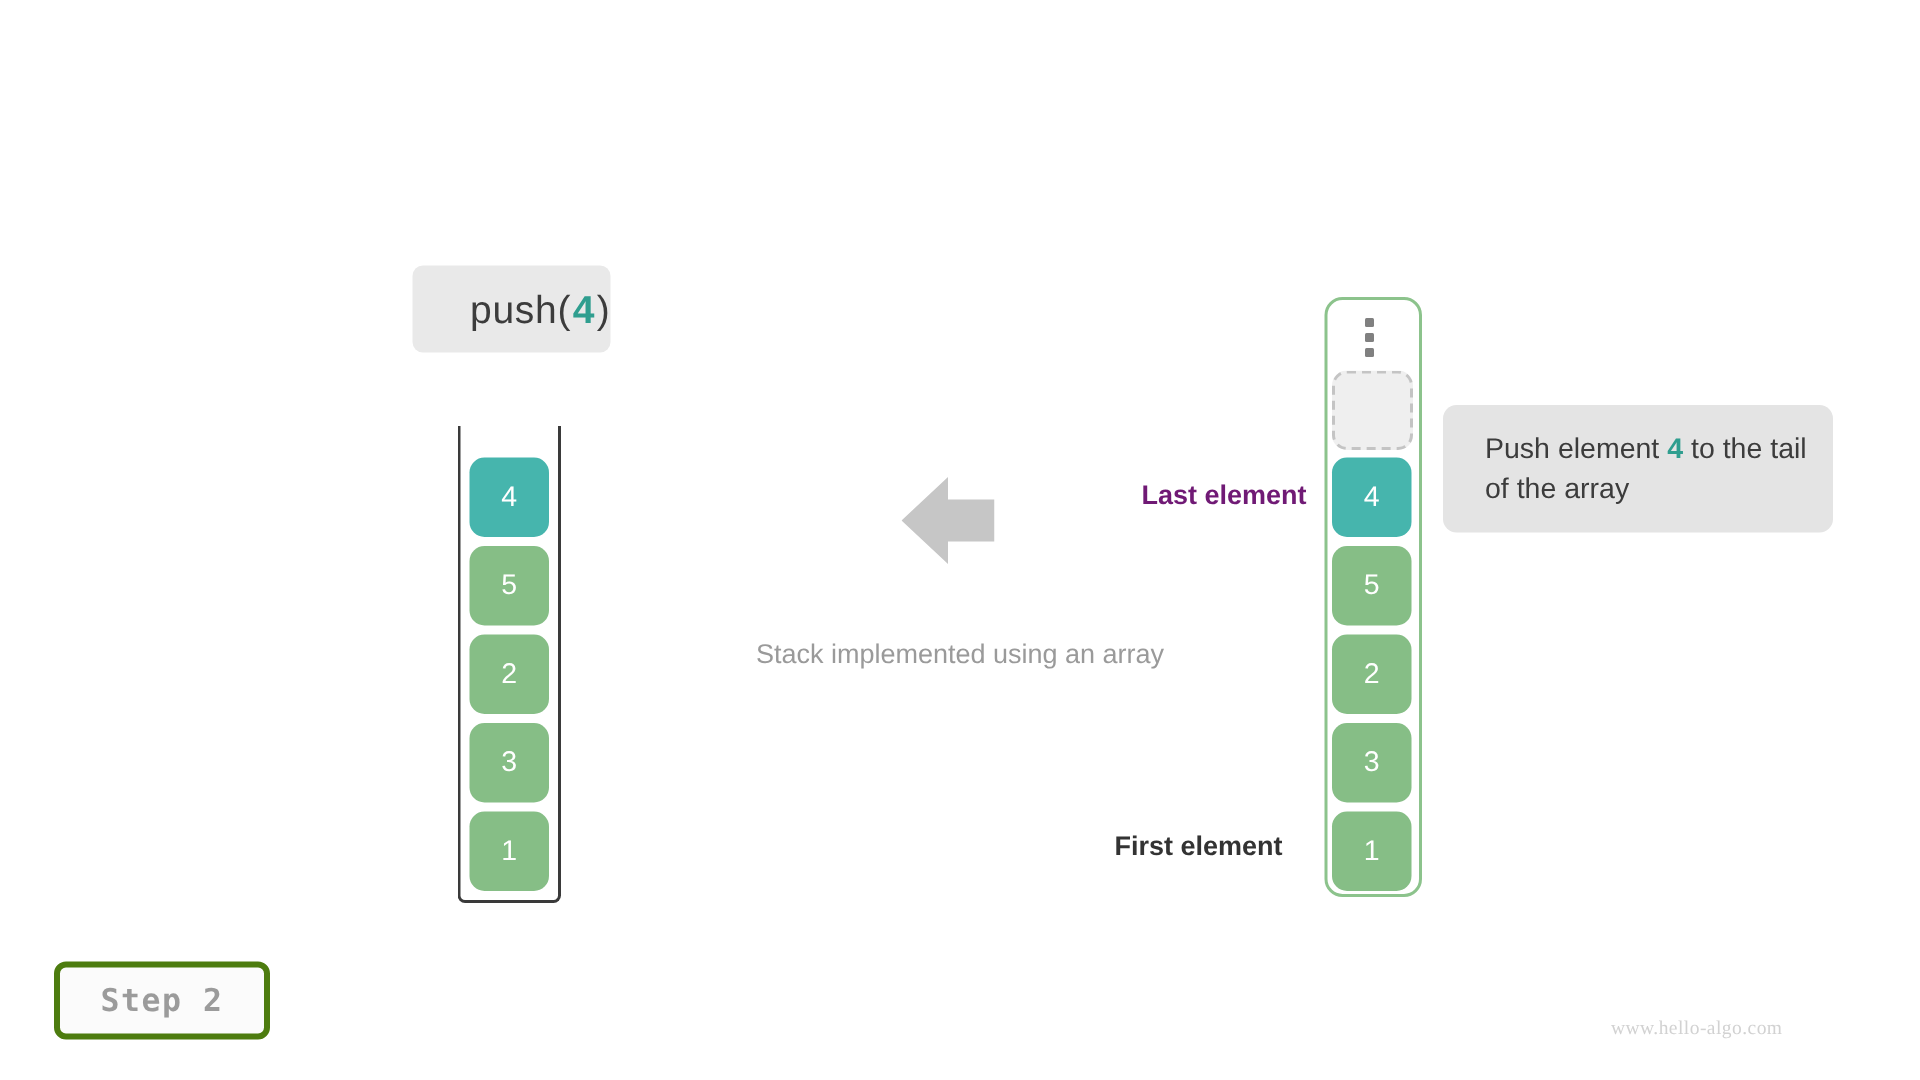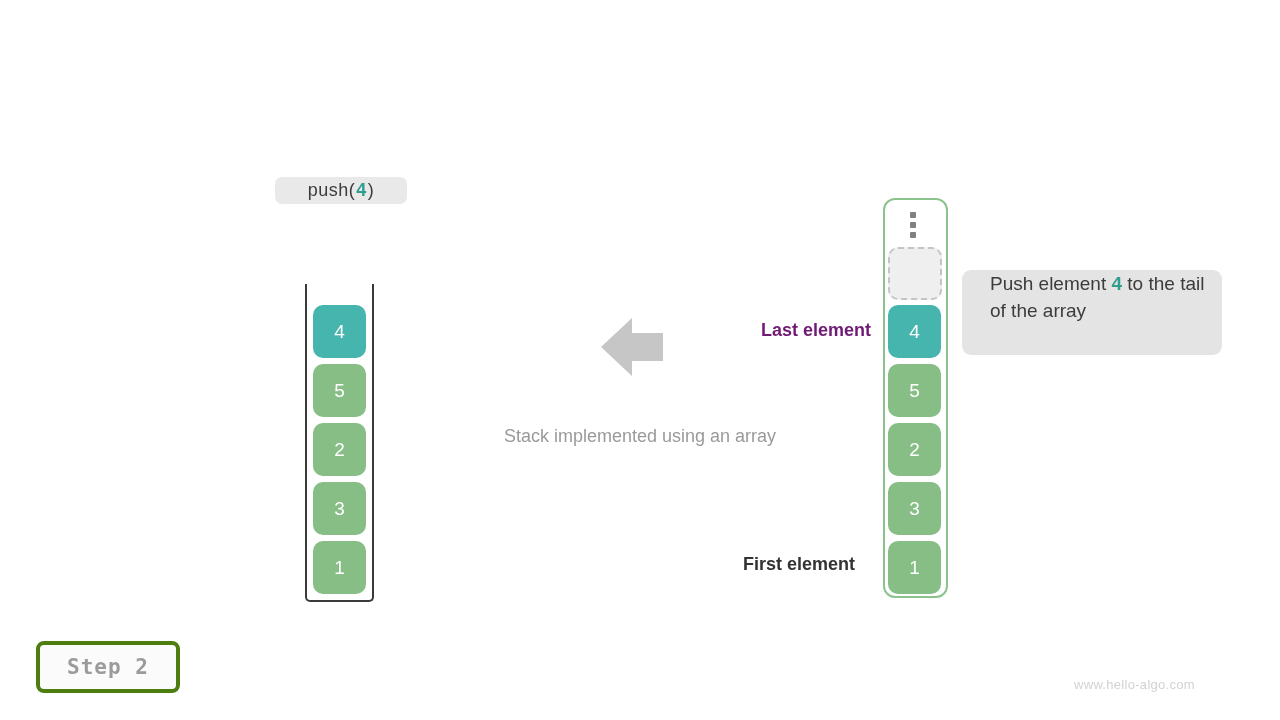"push" #op-chip { font-size: 18px -> 26px; height: 27px -> 58px; justify-content: center -> flex-end }
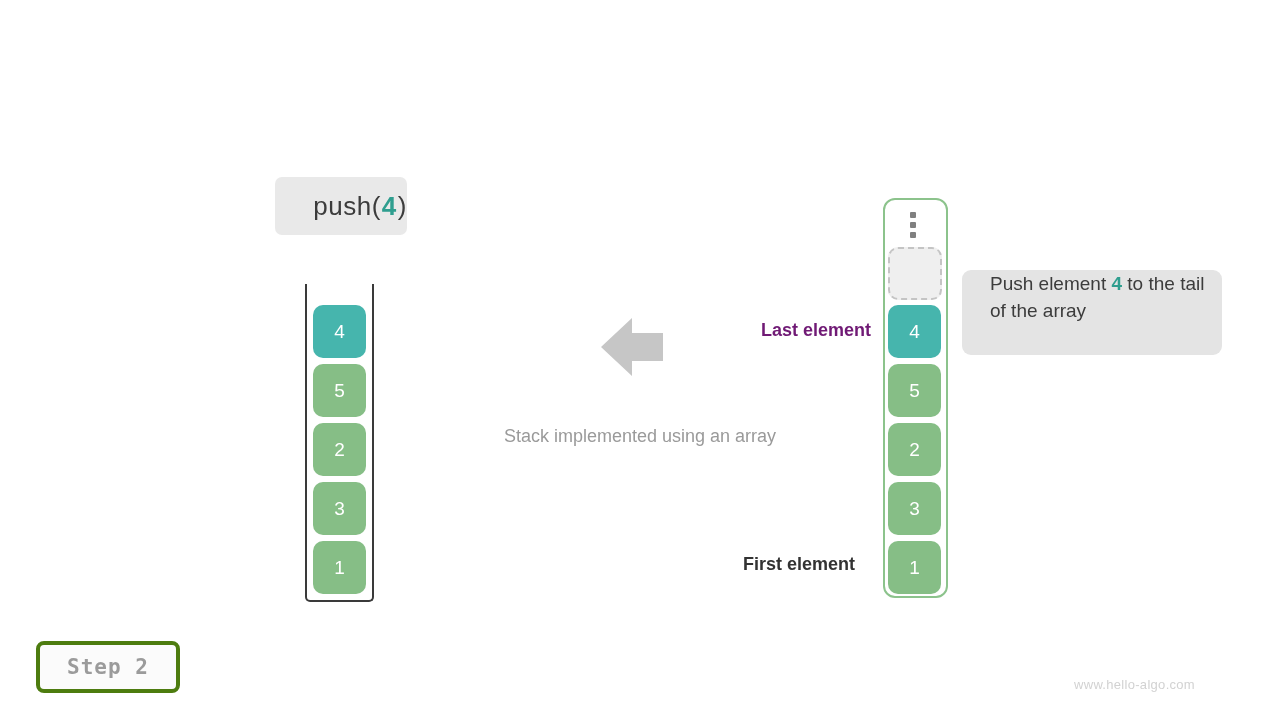"Push element 4 to the" #callout { padding: 0 0 0 28px -> 16px 0 0 28px }
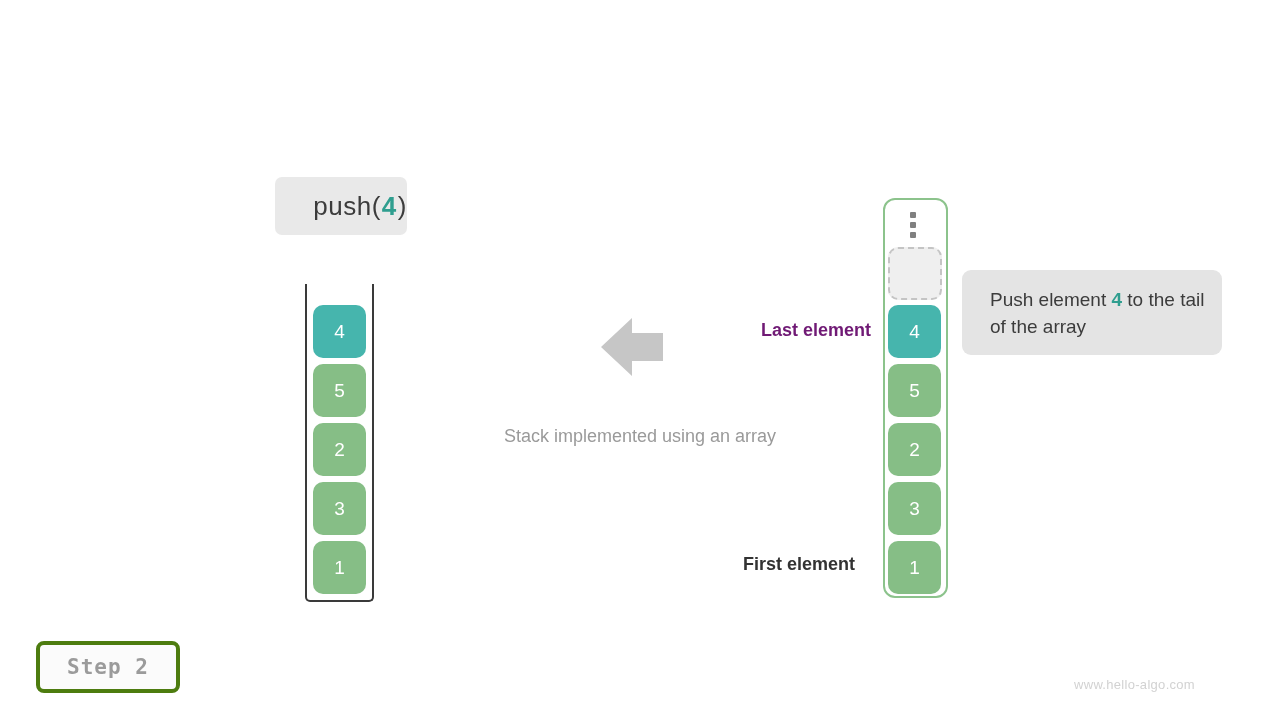"www.hello-algo.com" #watermark { font-family: Liberation Sans, sans-serif -> Liberation Serif, serif }
